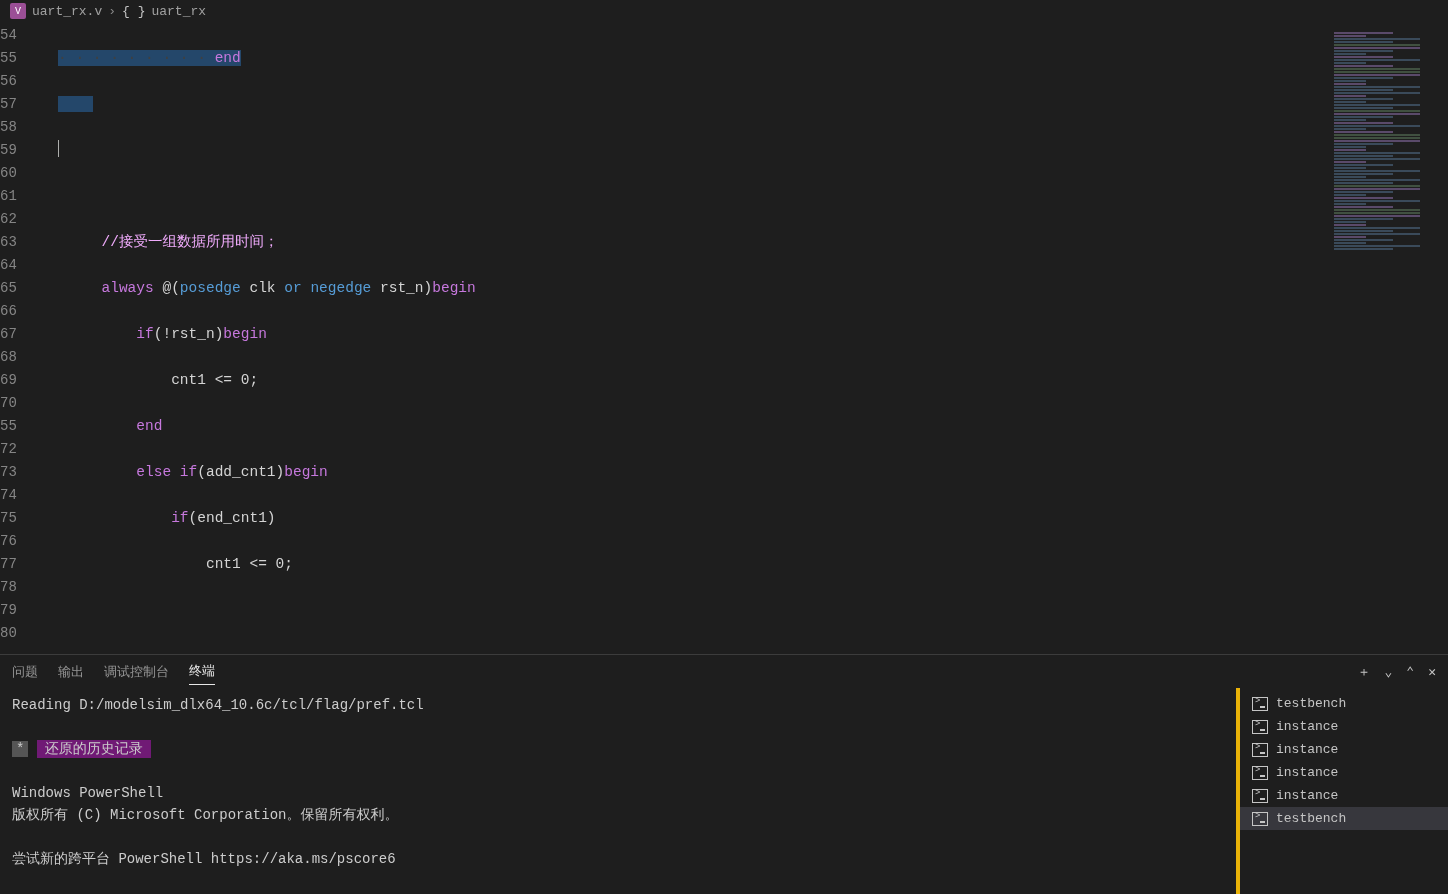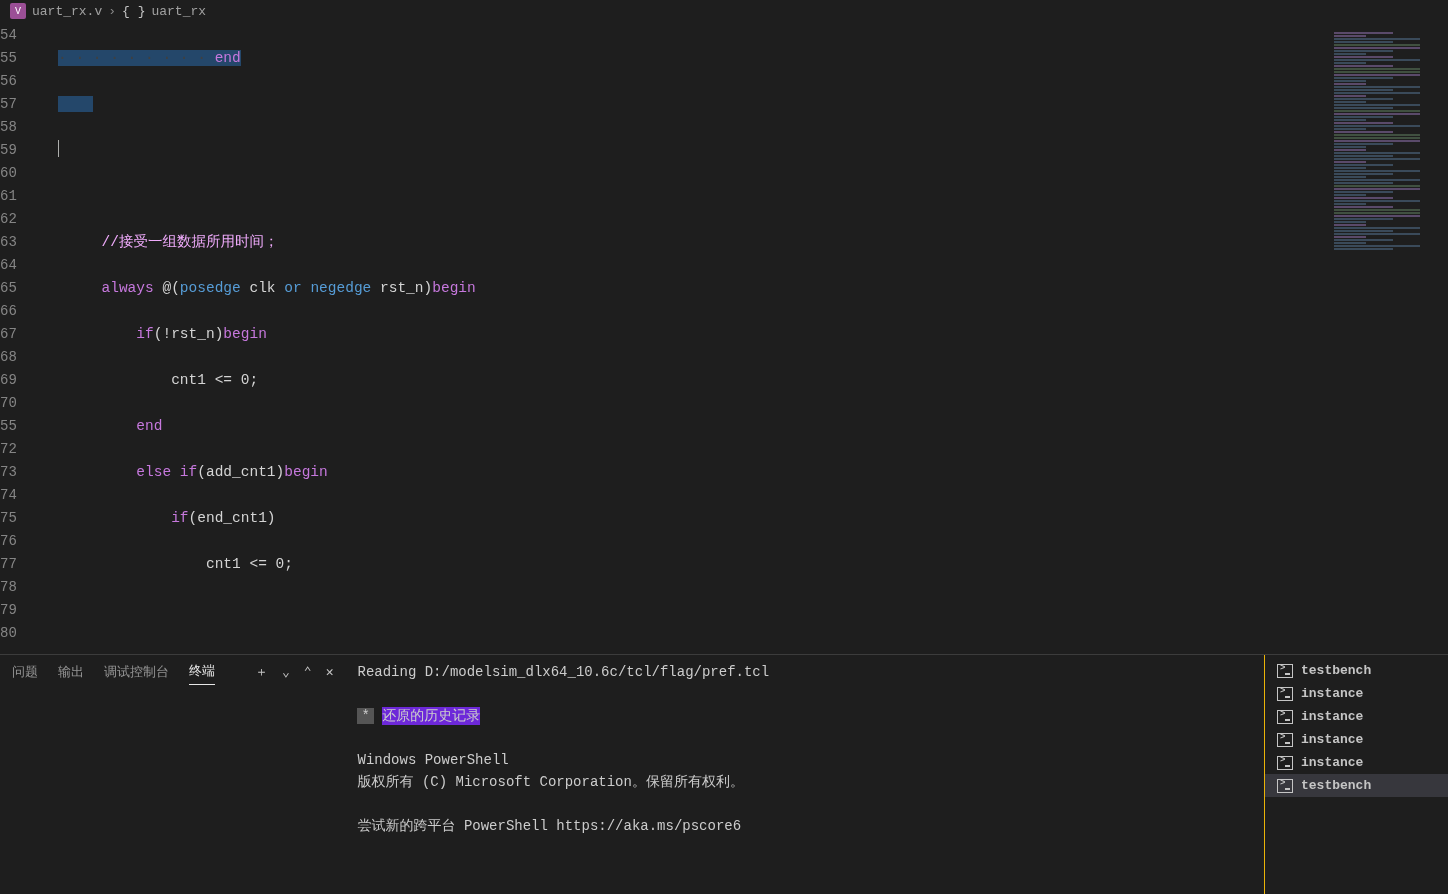"问题" .panel { flex-direction: none -> column }
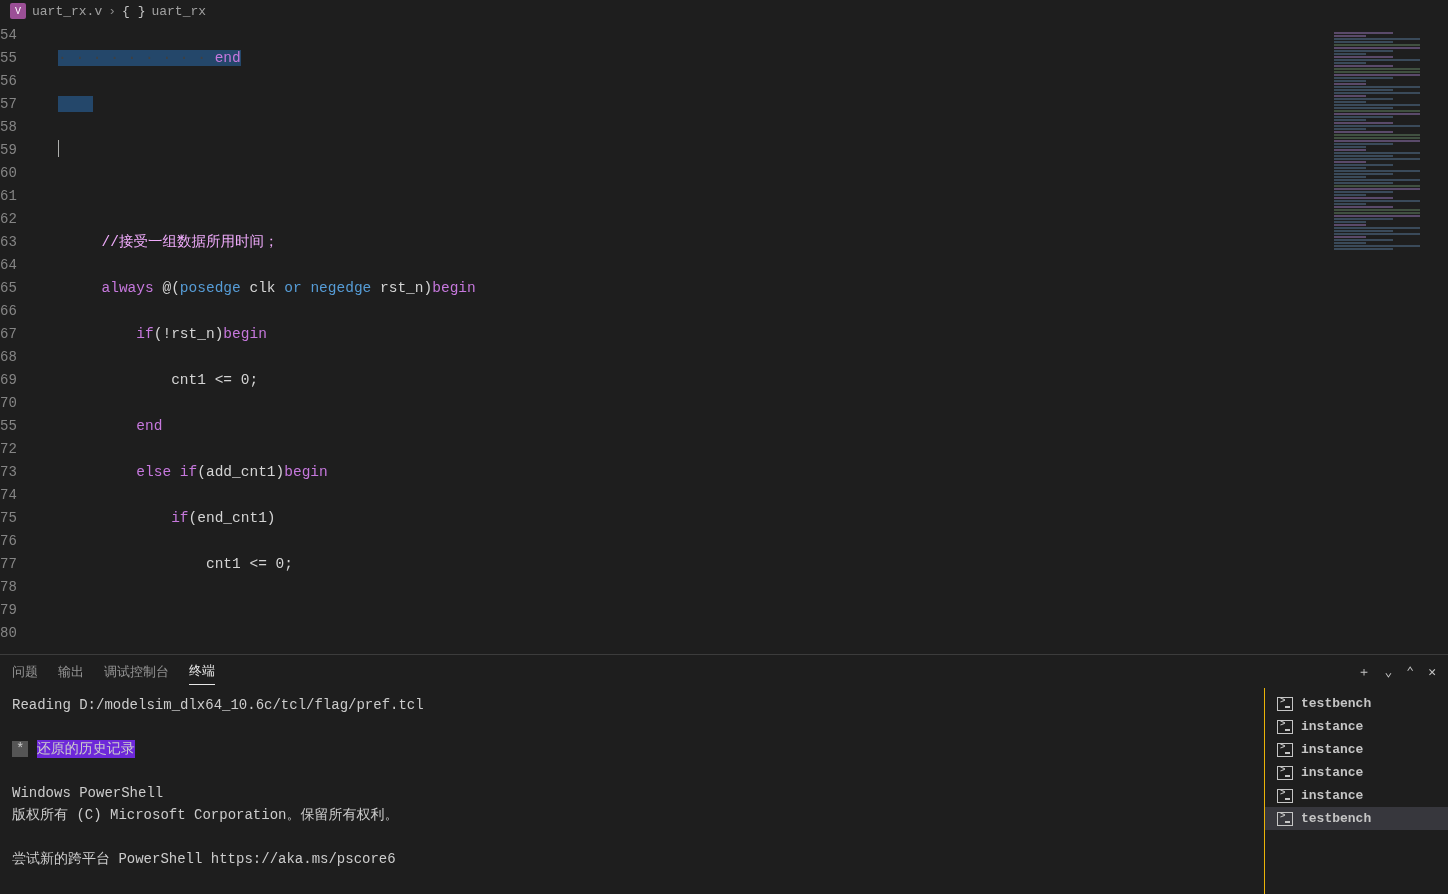"testbench" .term-list { border-left: 1px solid #eab308 -> 4px solid #eab308; font-weight: bold -> none; width: 184px -> 212px }
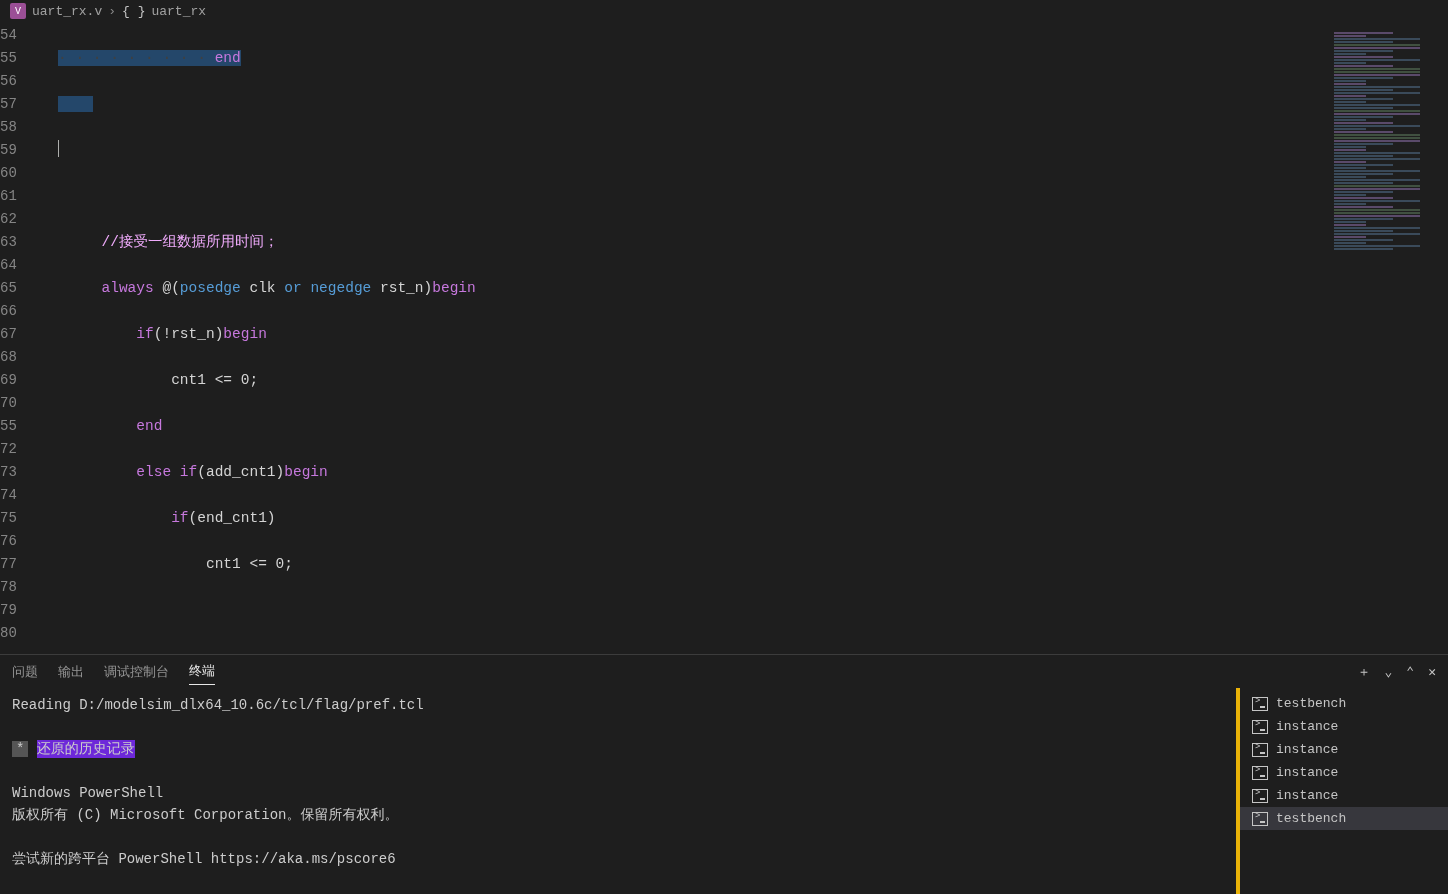"还原的历史记录" .terminal .restore { background: #6d28d9 -> #701a75; padding: 1px 0 -> 1px 8px }
